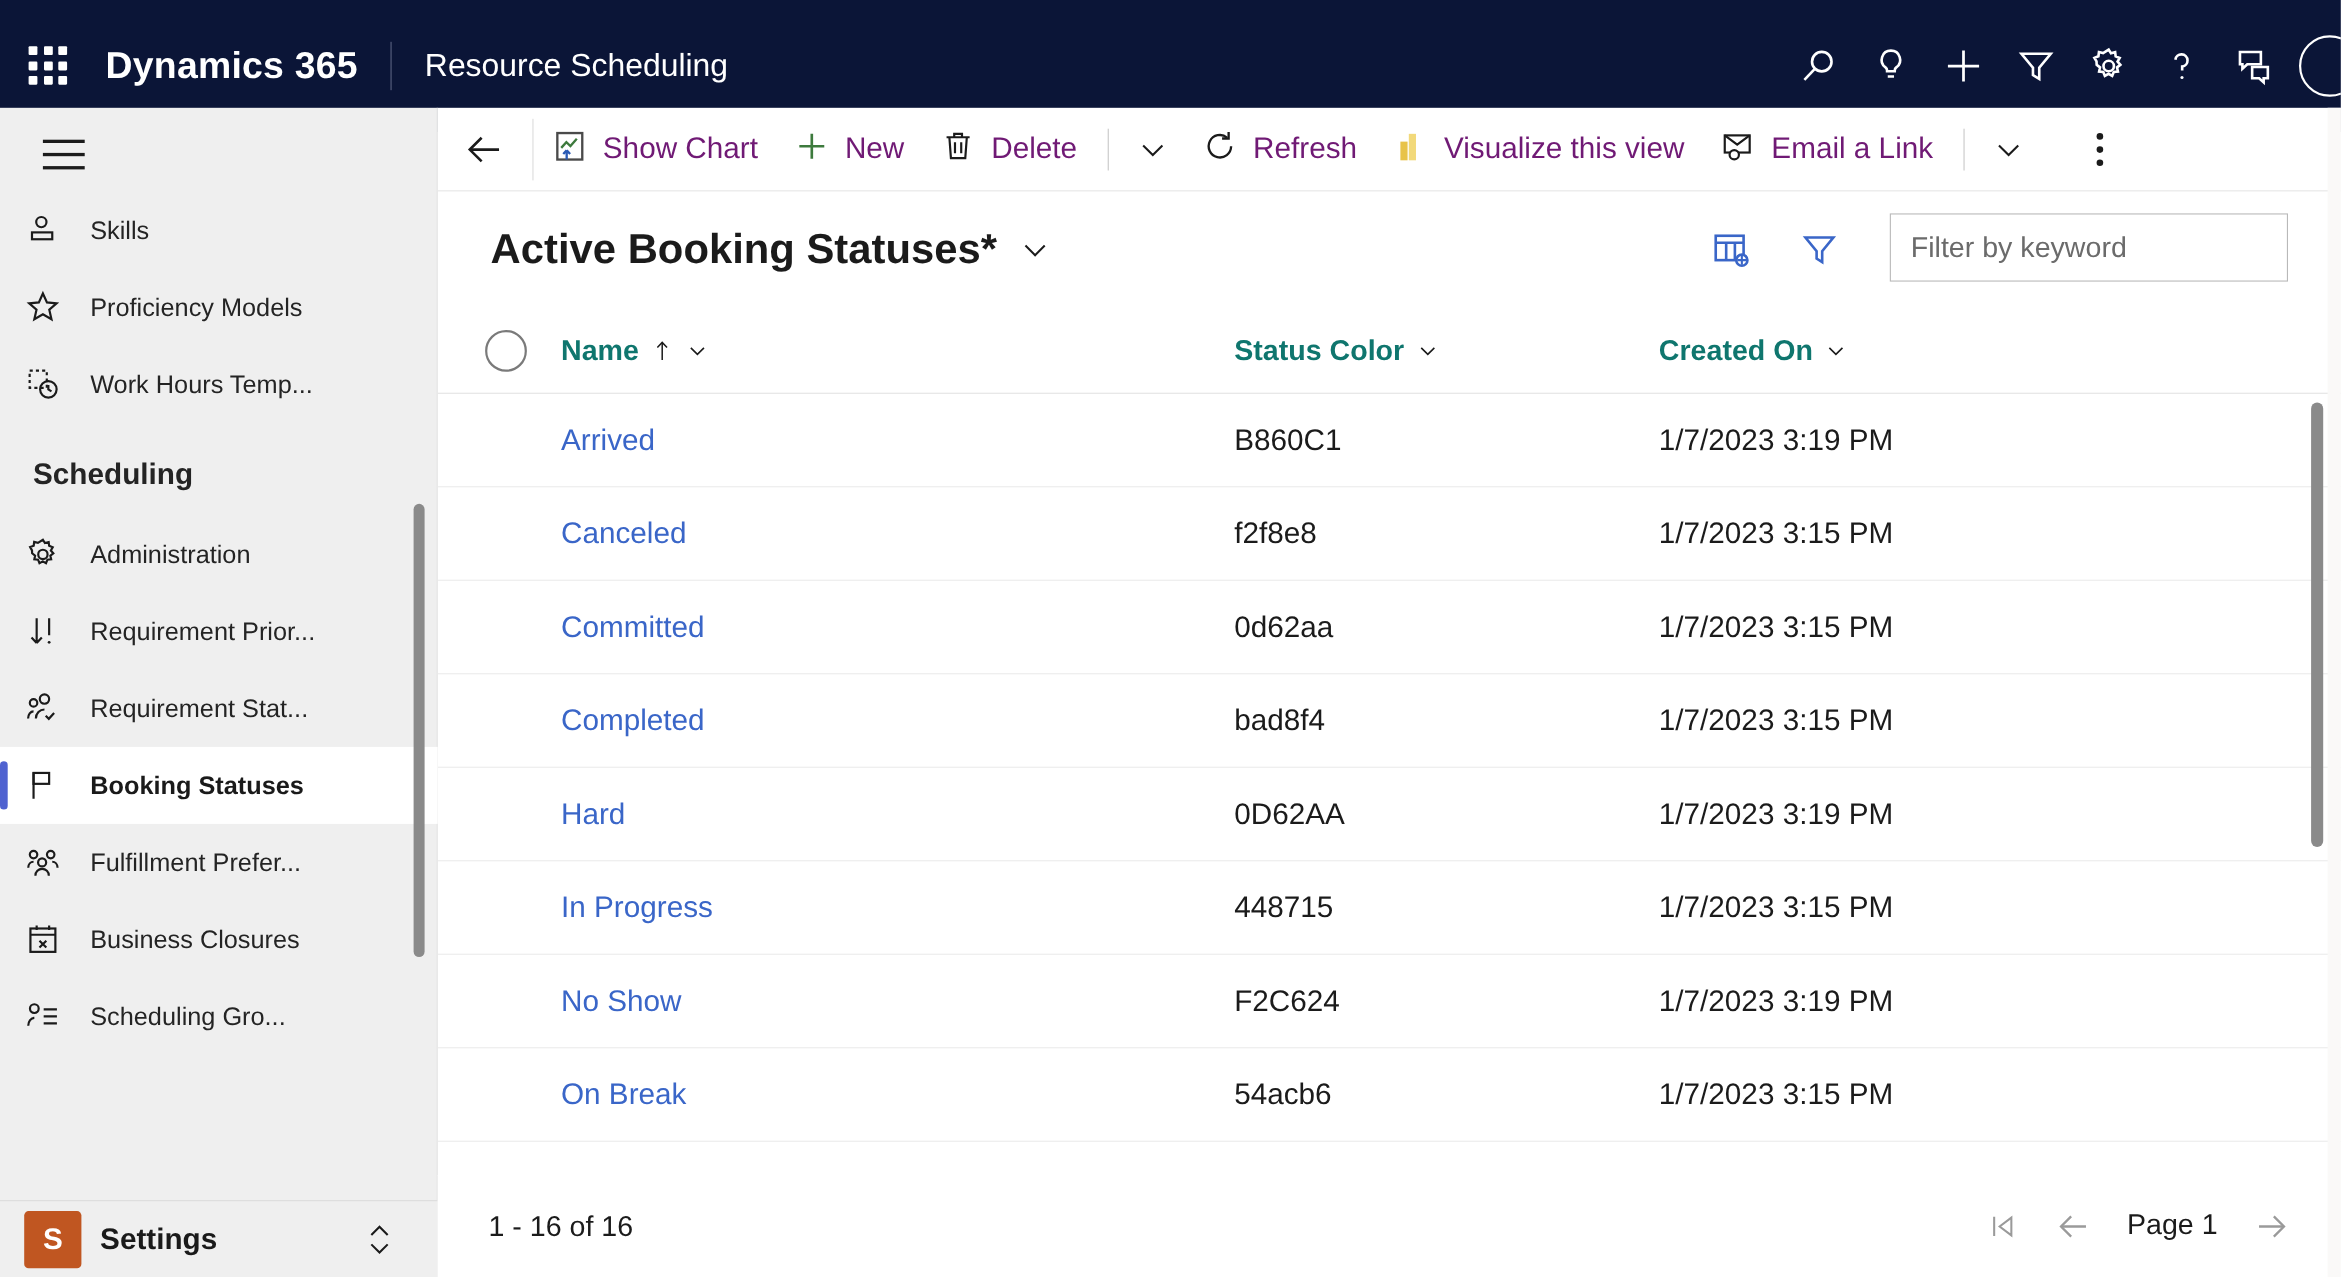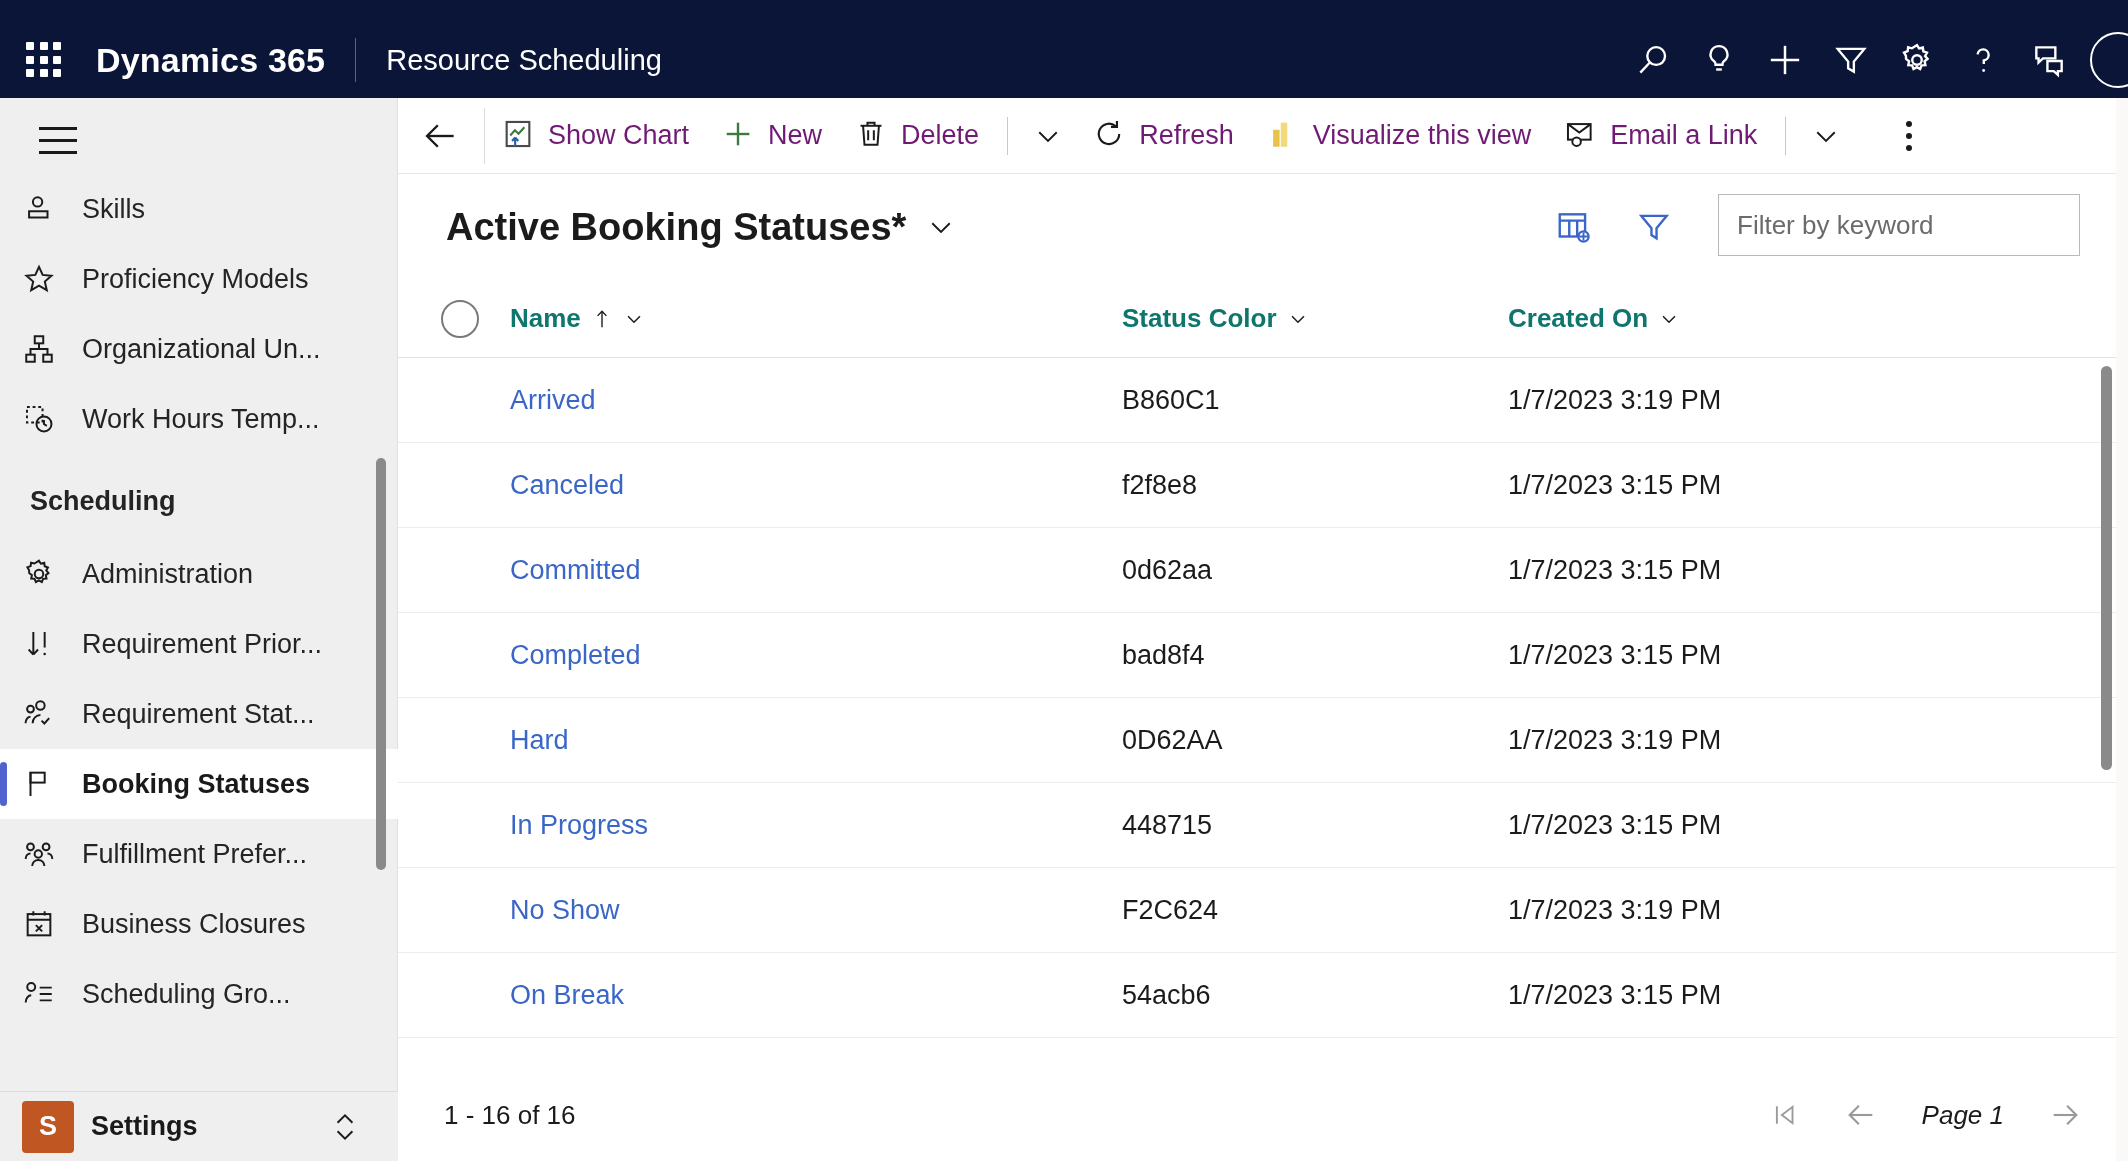"Skills" .nav-item .lbl { font-size: 27px -> 23px }
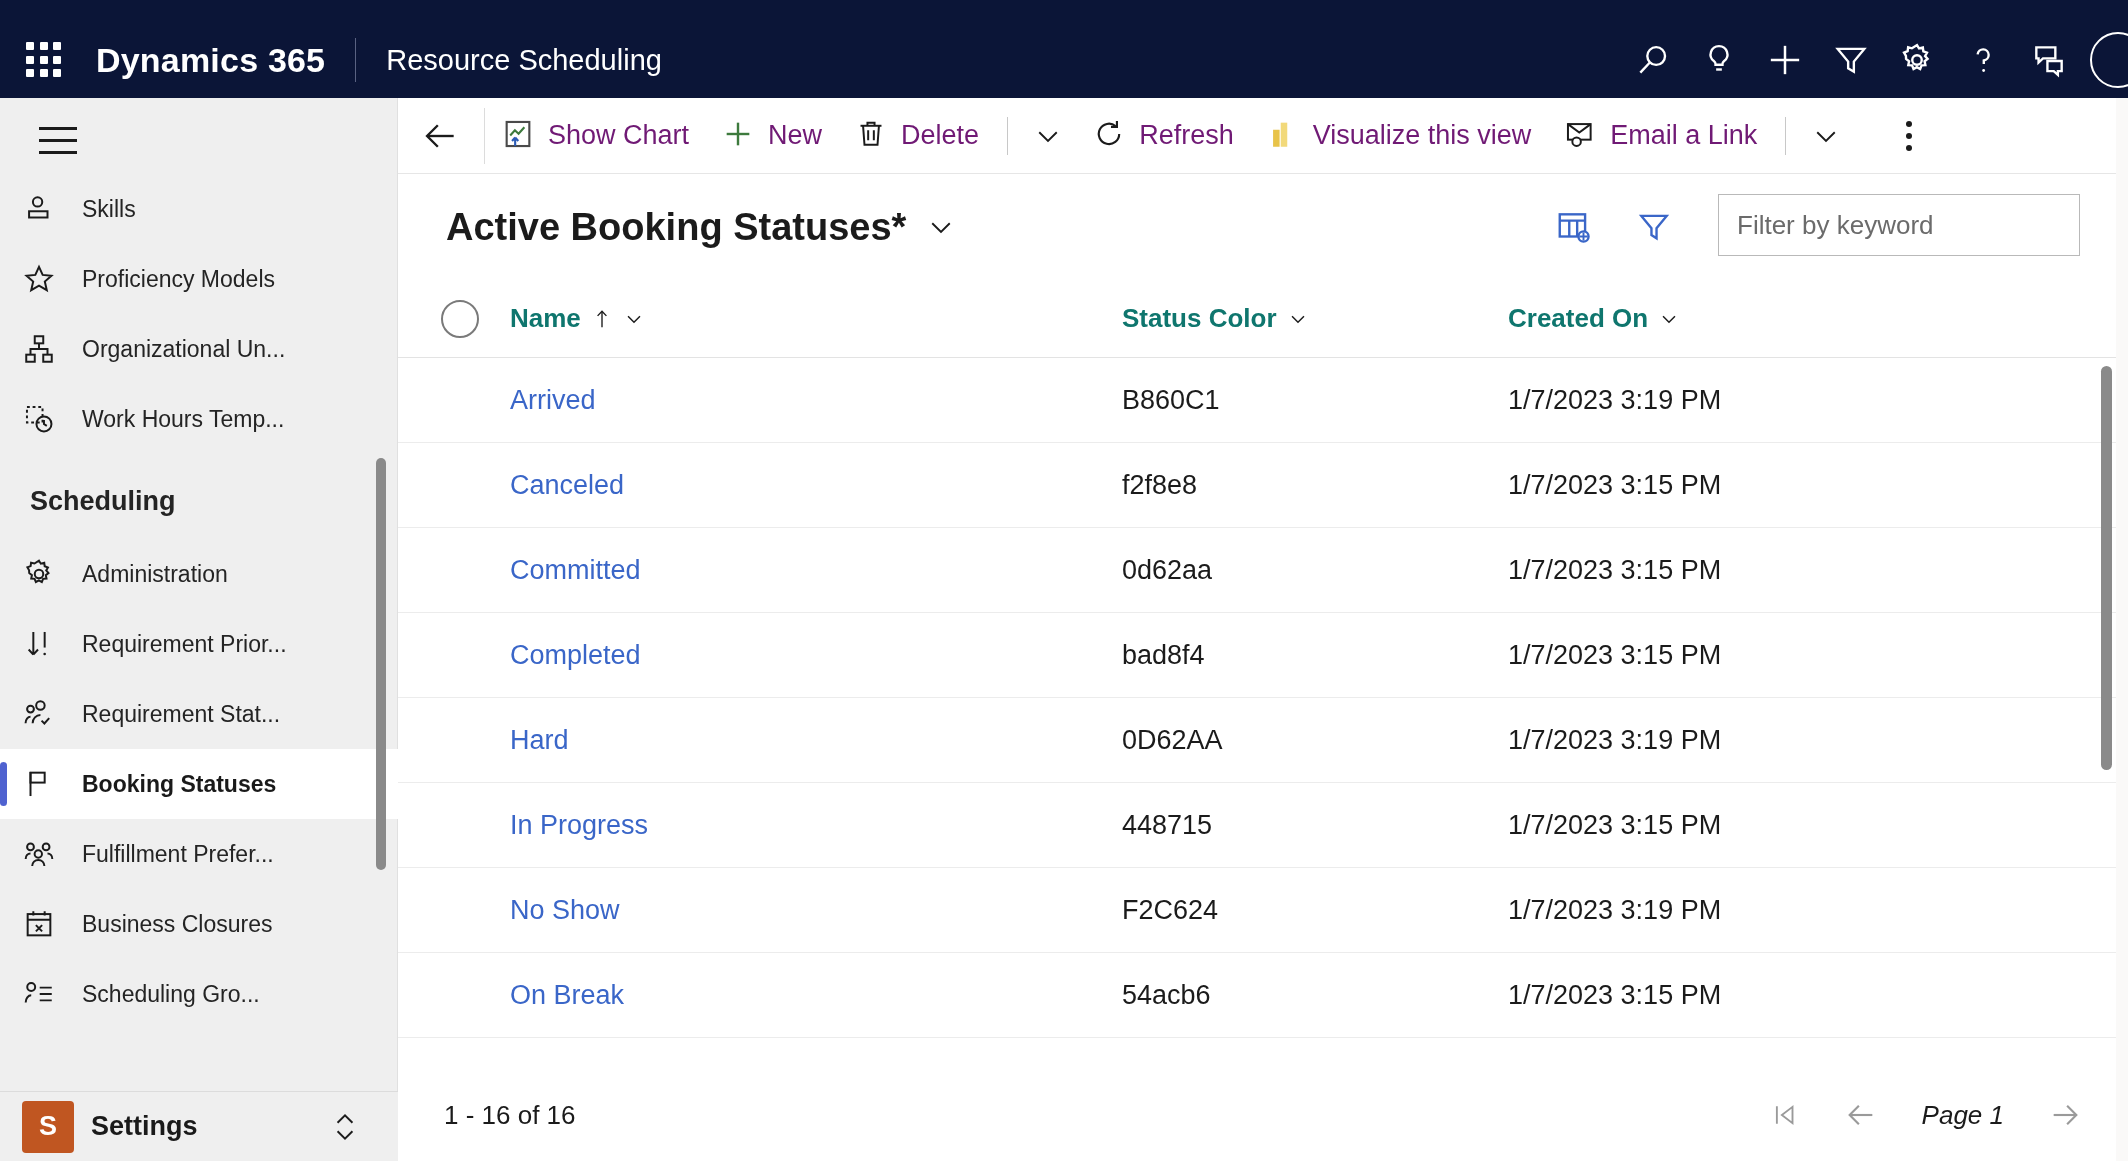"Organizational Un..." div.nav-item { html: <div> <span> <svg> <rect></rect> <rect></rect> <rect></rect> <path></path> </svg> </span> <span>Organizational Un...</span> </div> -> none }
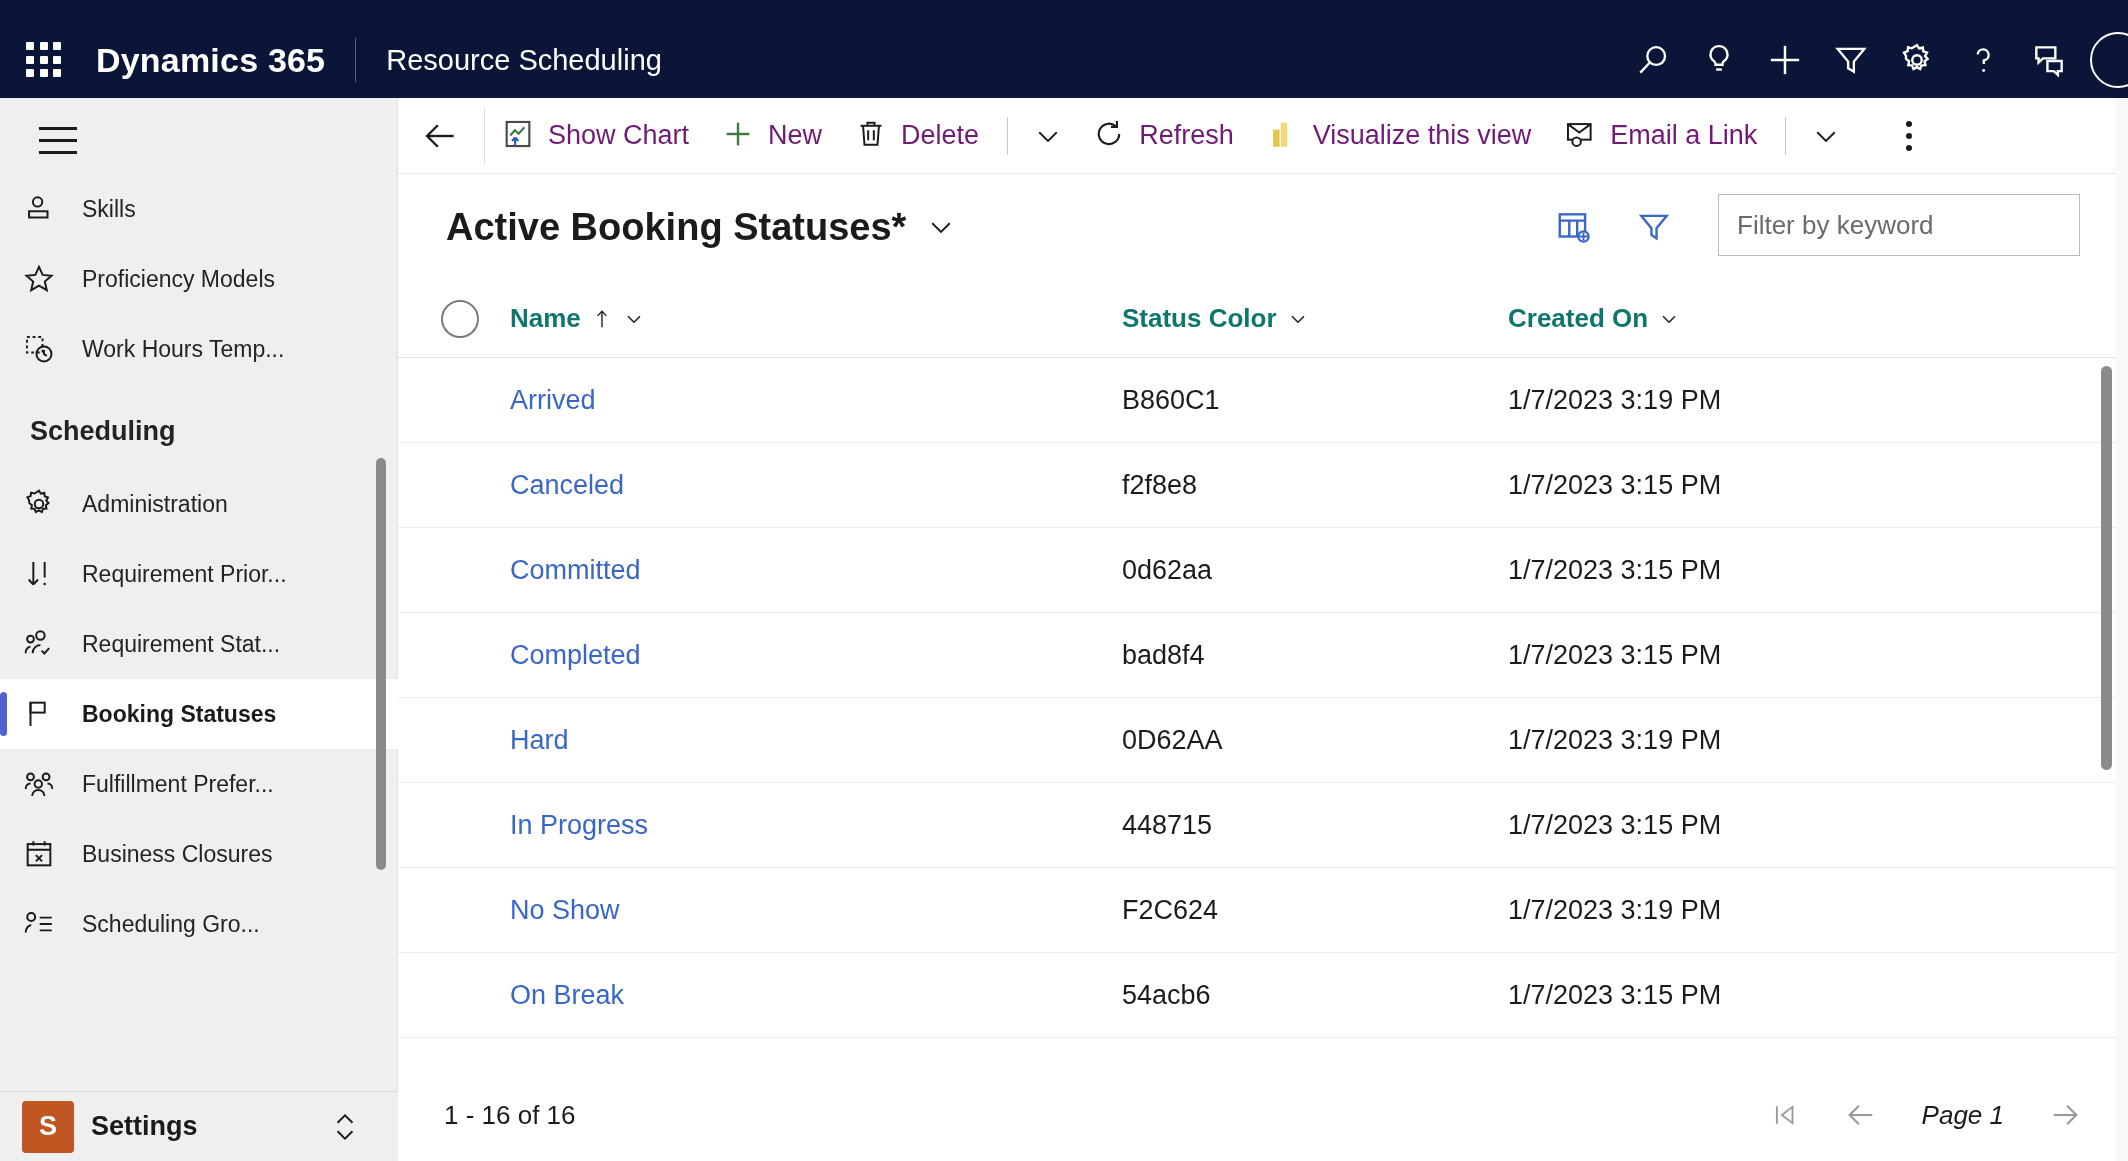"Page 1" .pager { align-items: center -> none; font-style: italic -> none; gap: 44px -> 32px }
